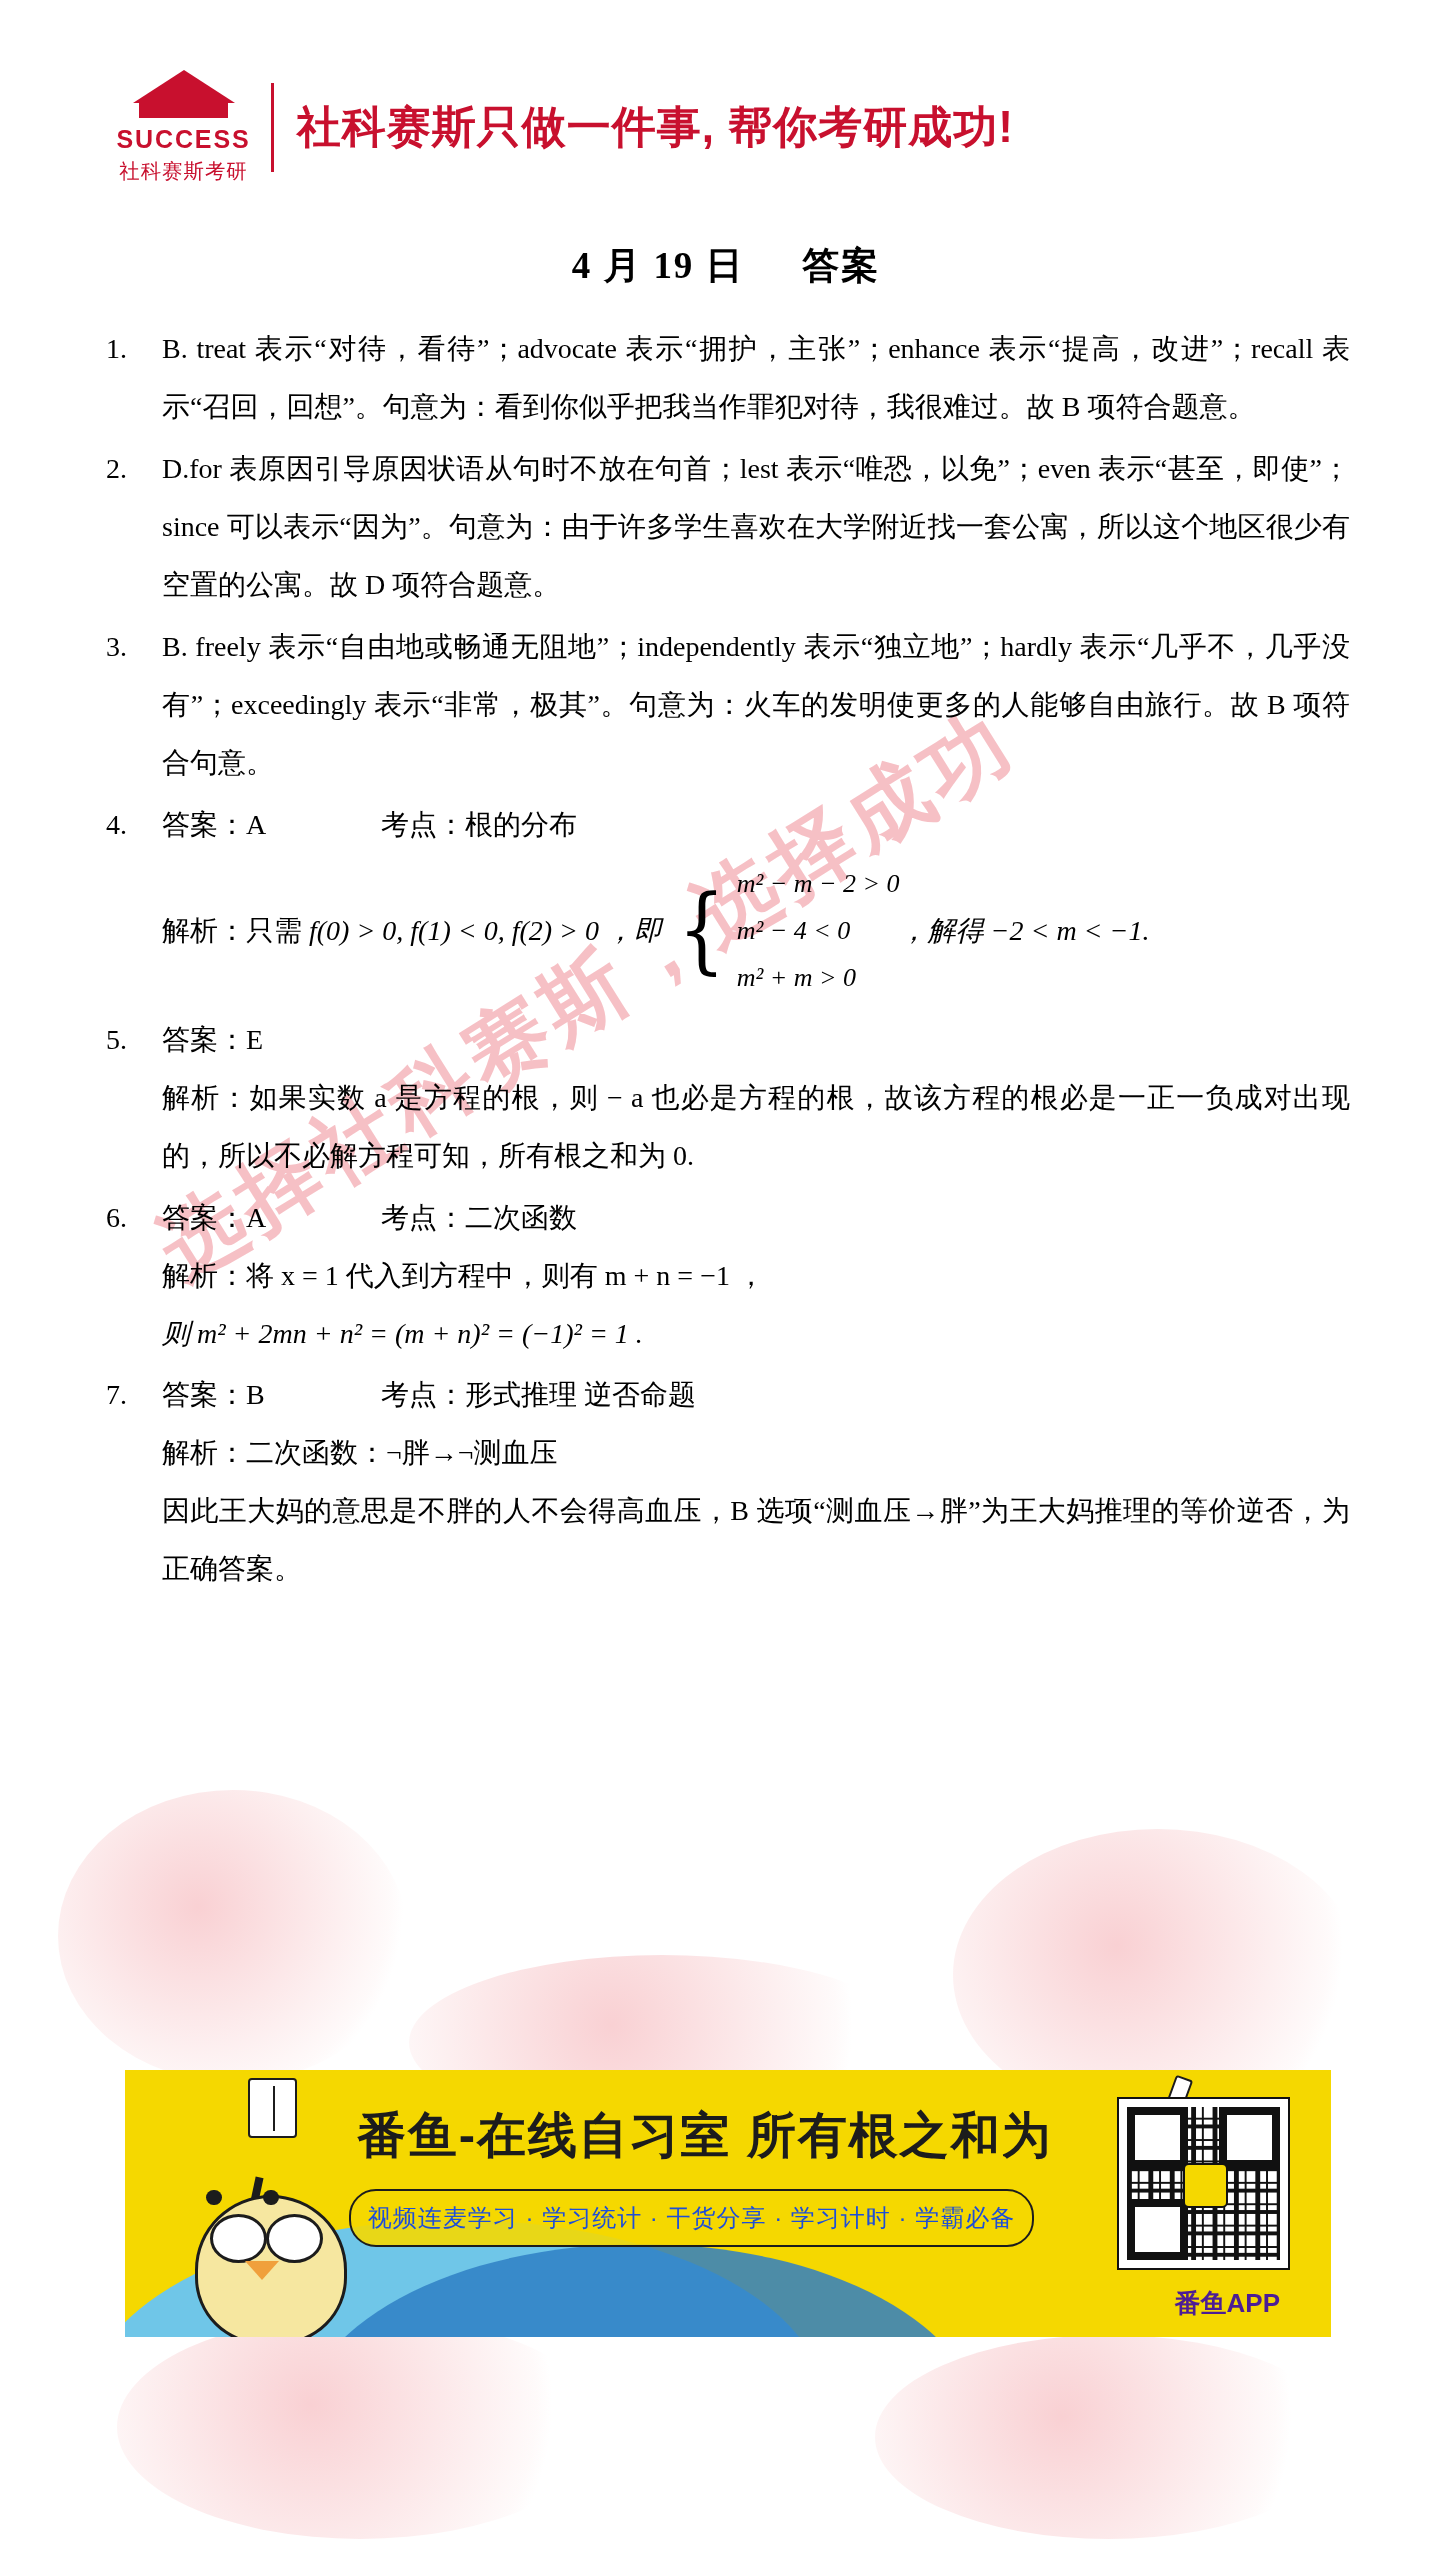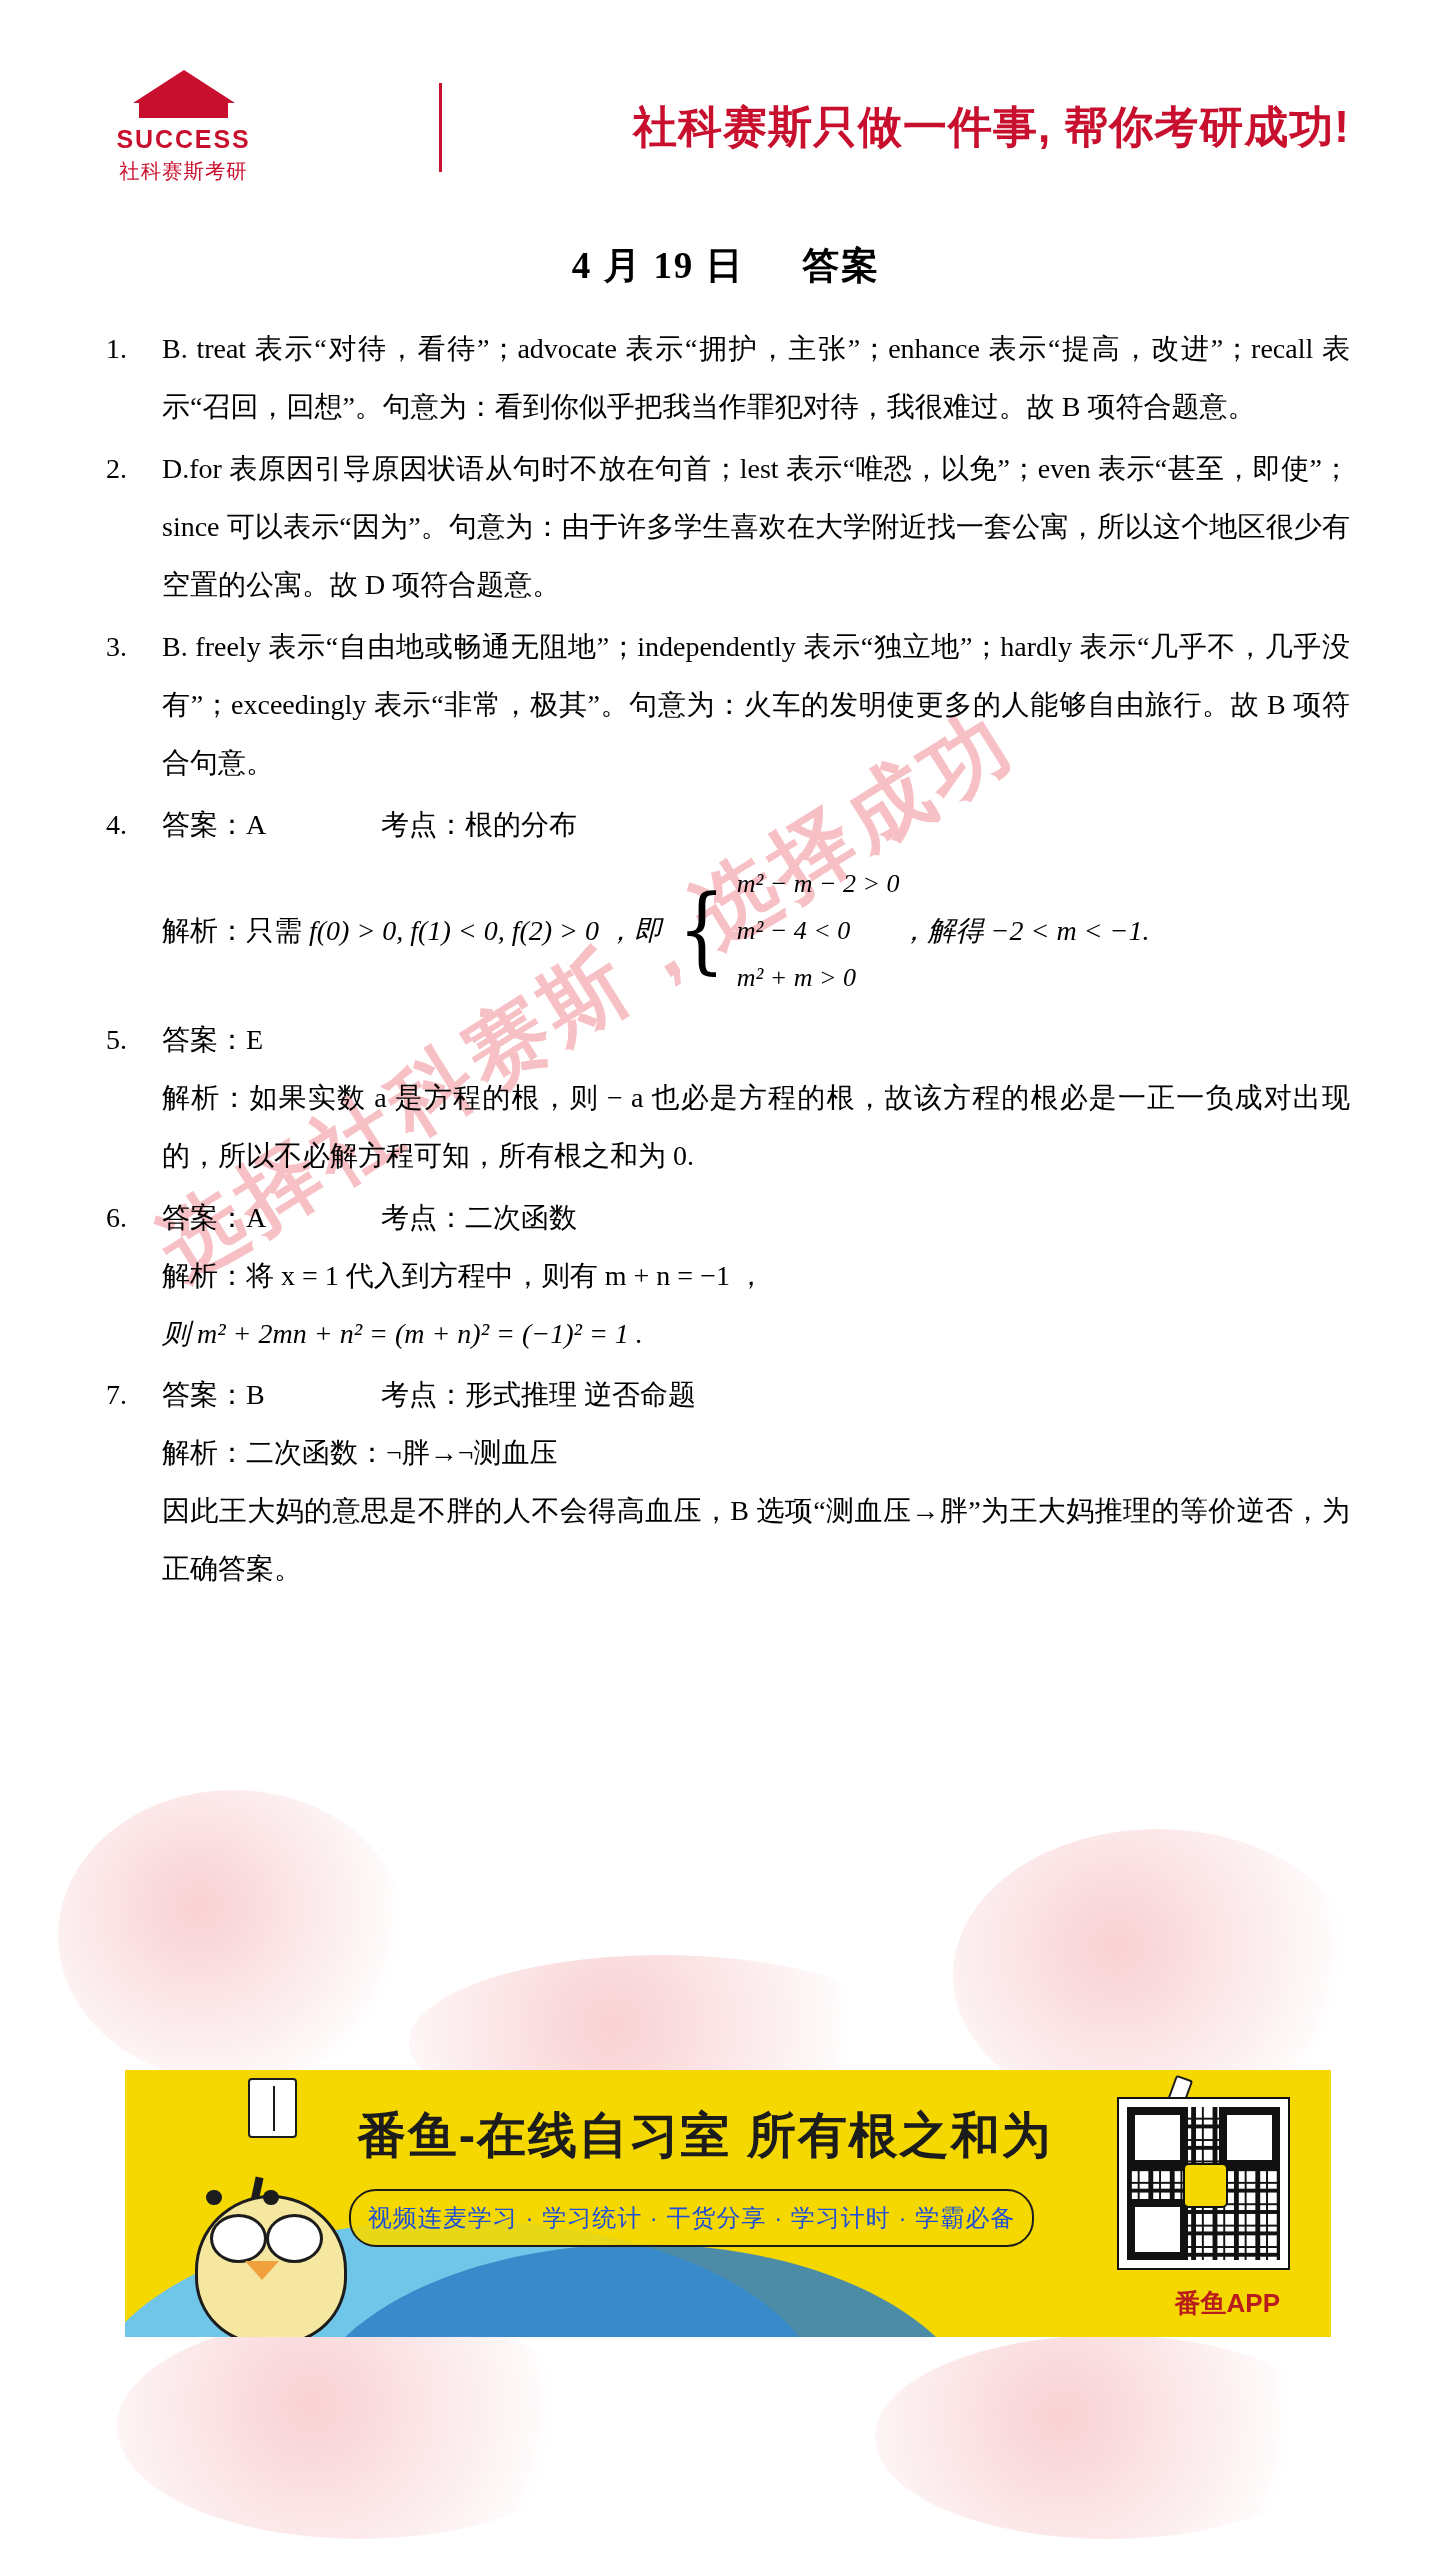"SUCCESS" .header { justify-content: space-between -> none }
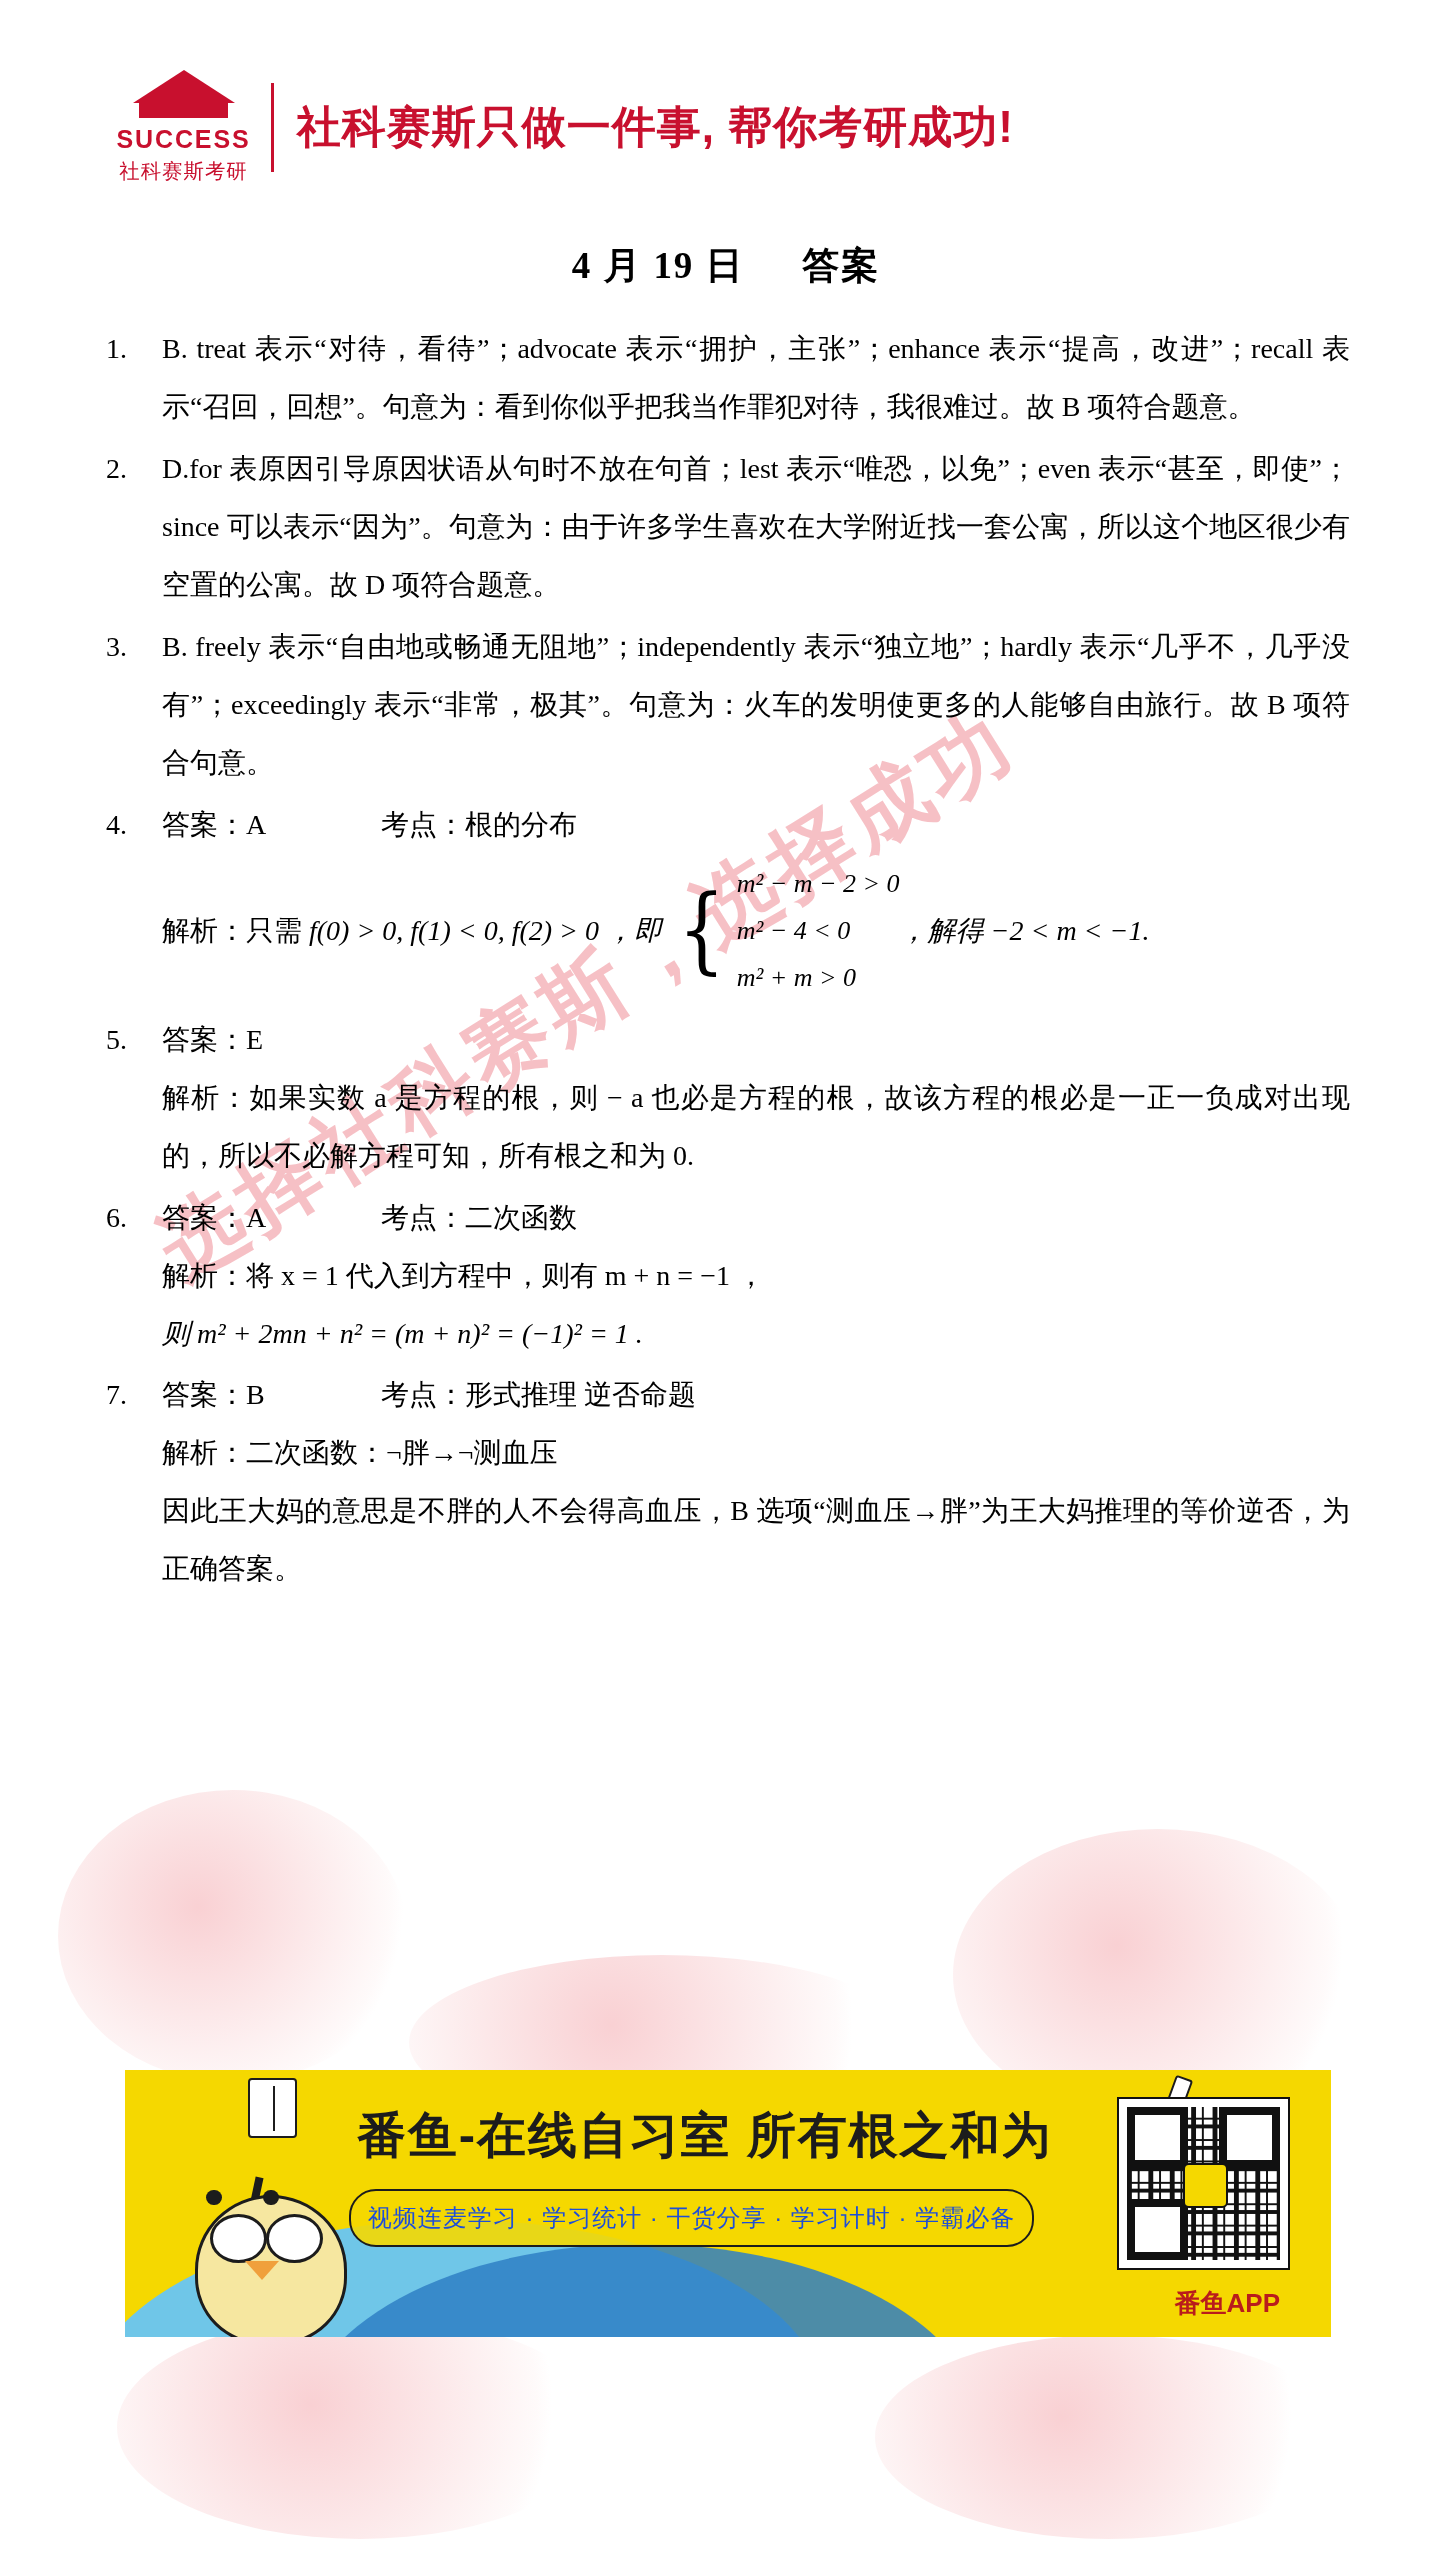"番鱼APP" .qr-label { color: #b91c1c -> #4c1d95 }
